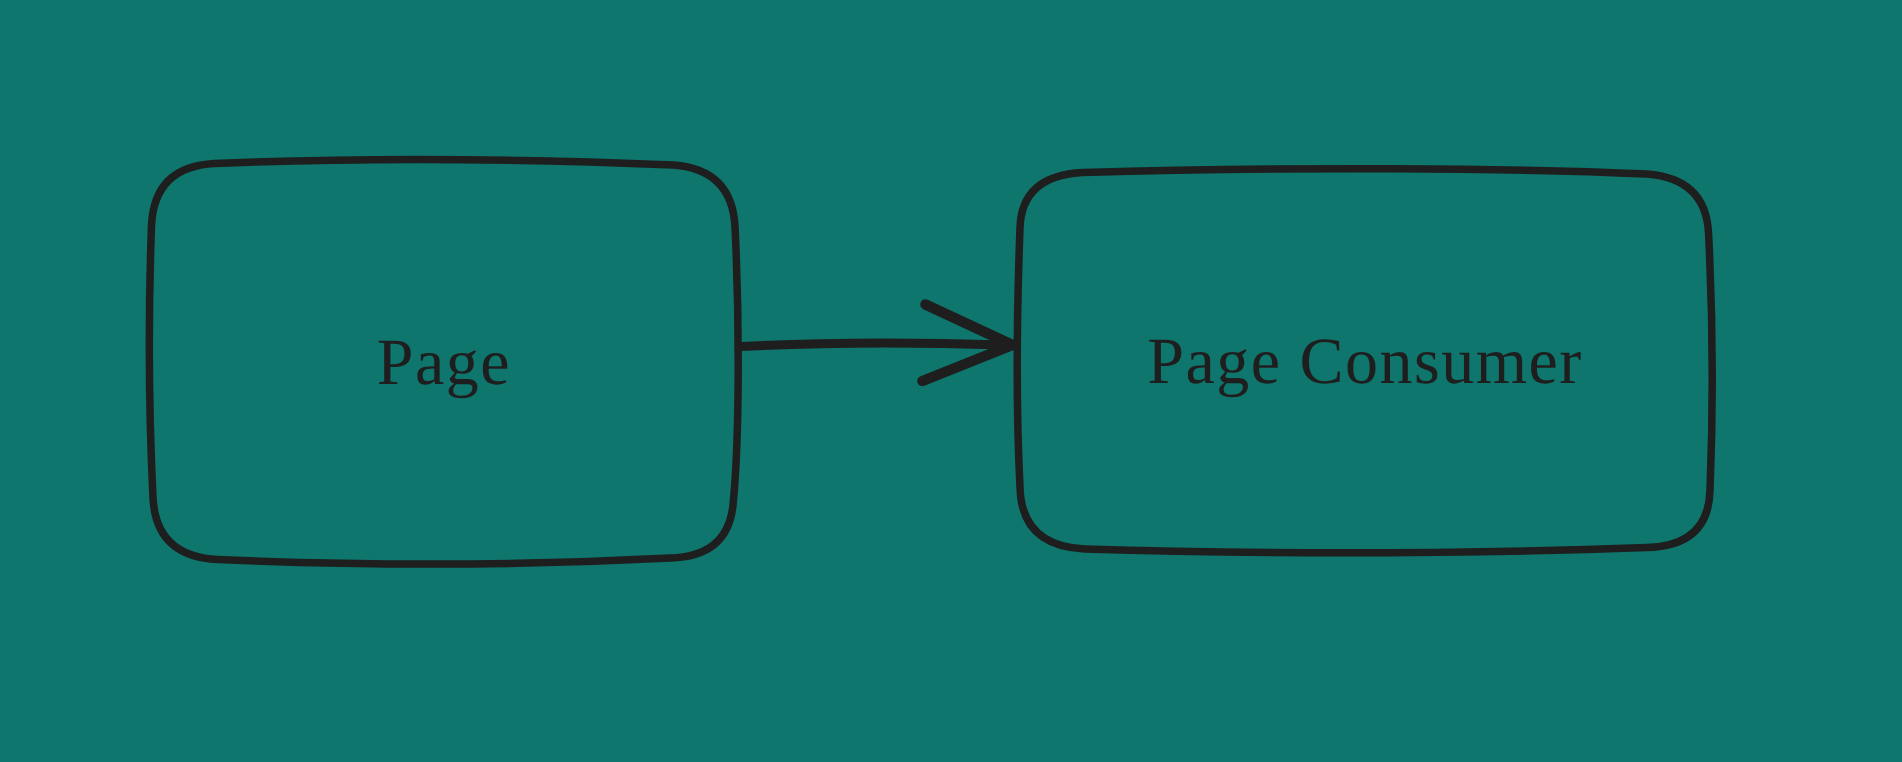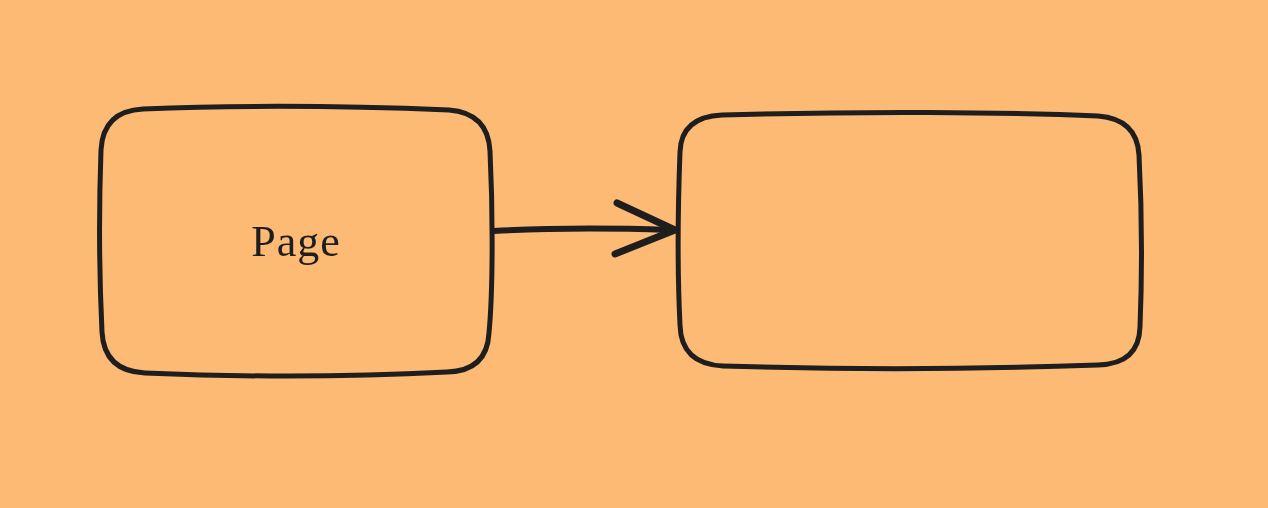"Page" .canvas { background: #fdba74 -> #0f766e }
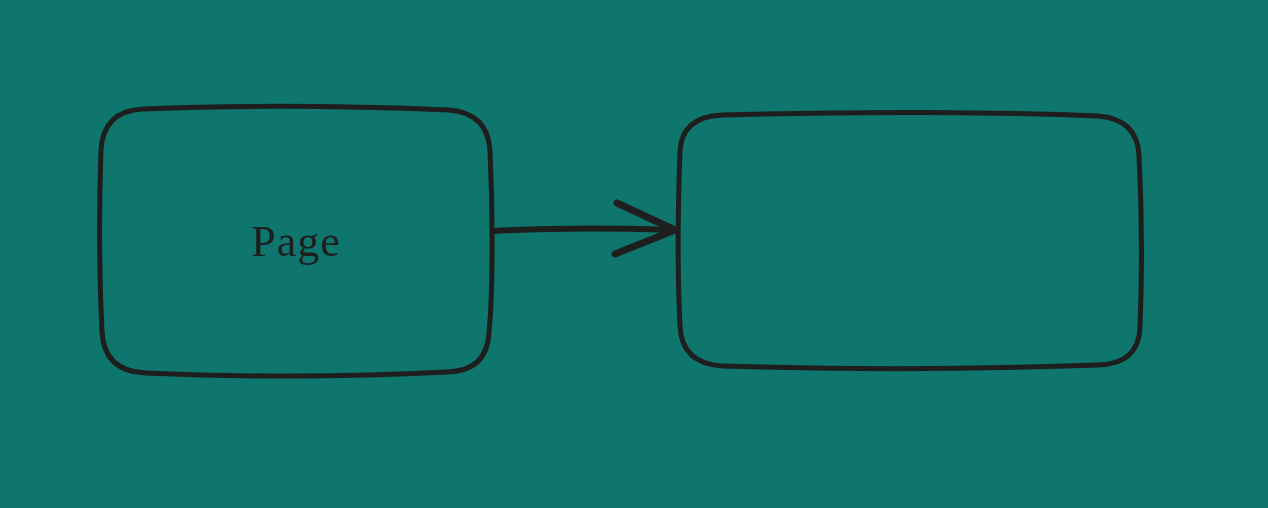"Page Consumer" div.node-label { html: none -> <div> <span>Page Consumer</span> </div> }
